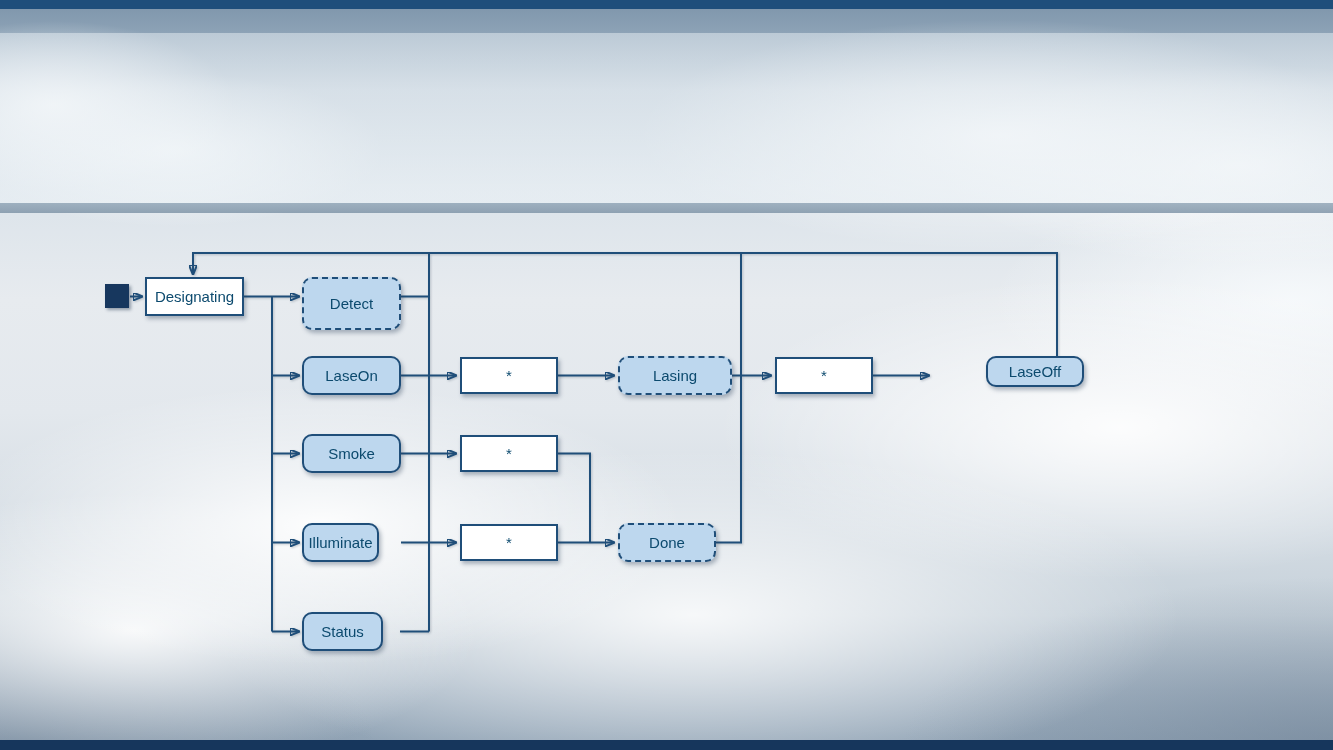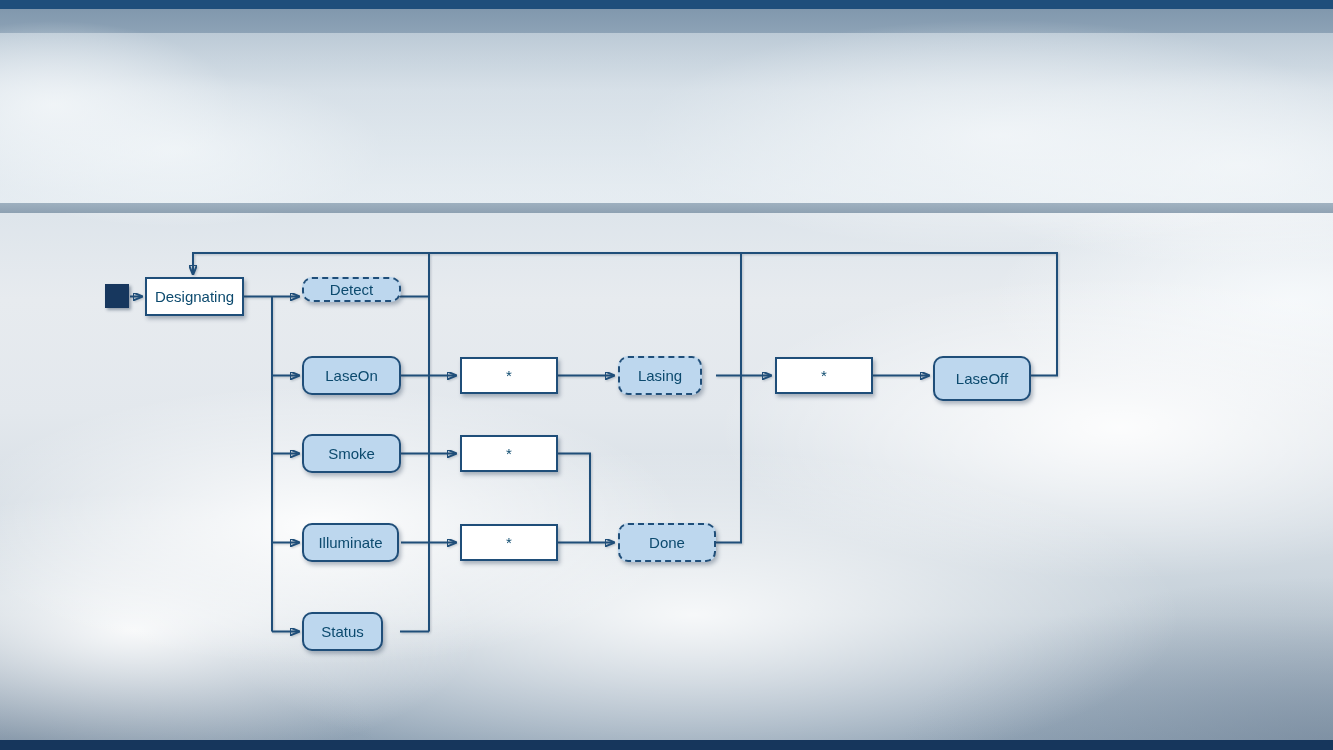"Detect" .st-detect { height: 25px -> 53px }
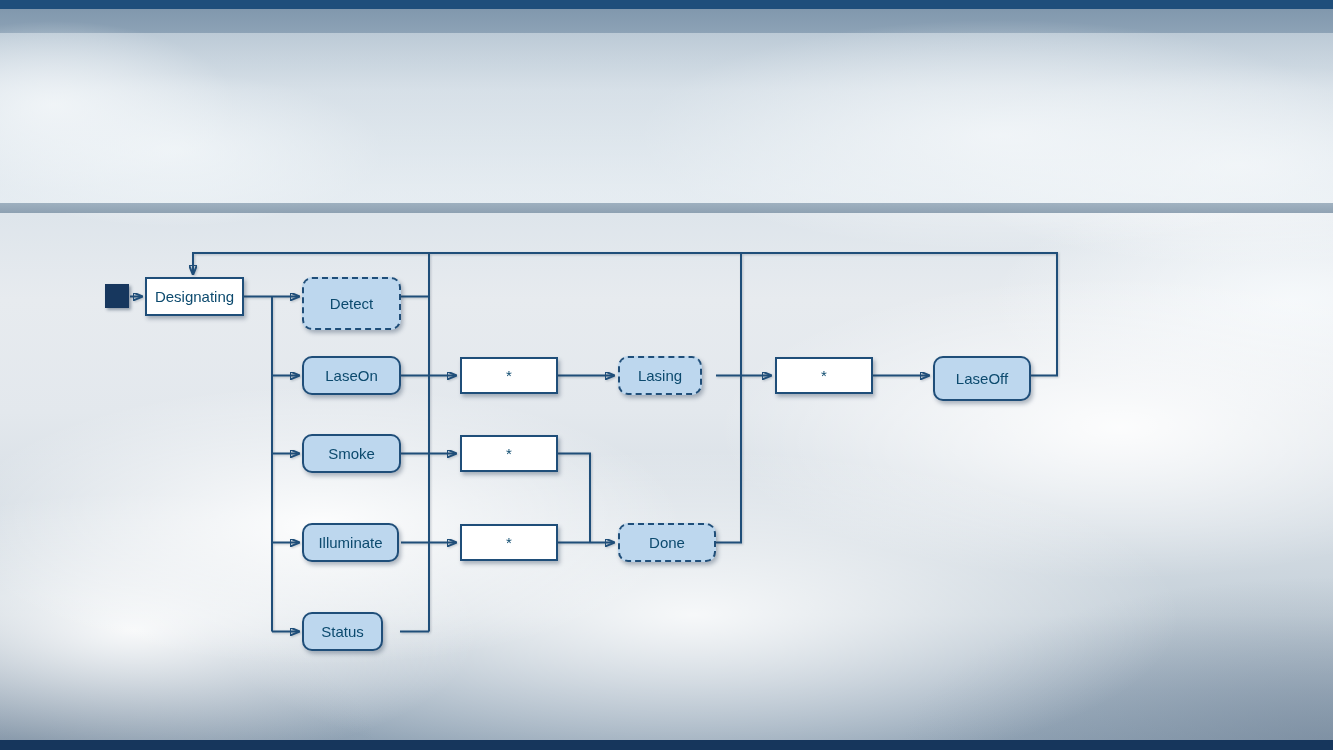"Lasing" .st-lasing { width: 84px -> 114px }
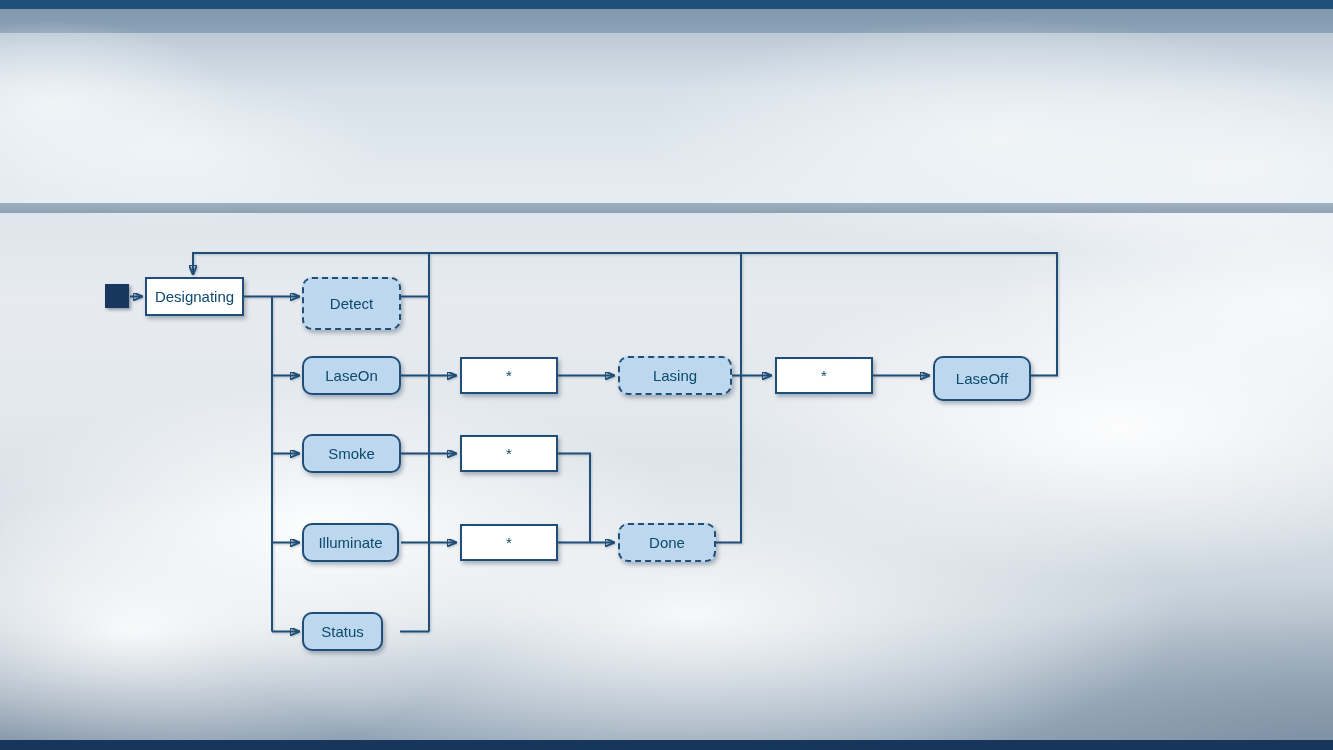"LaseOff" .st-laseoff { height: 45px -> 31px; left: 933px -> 986px }
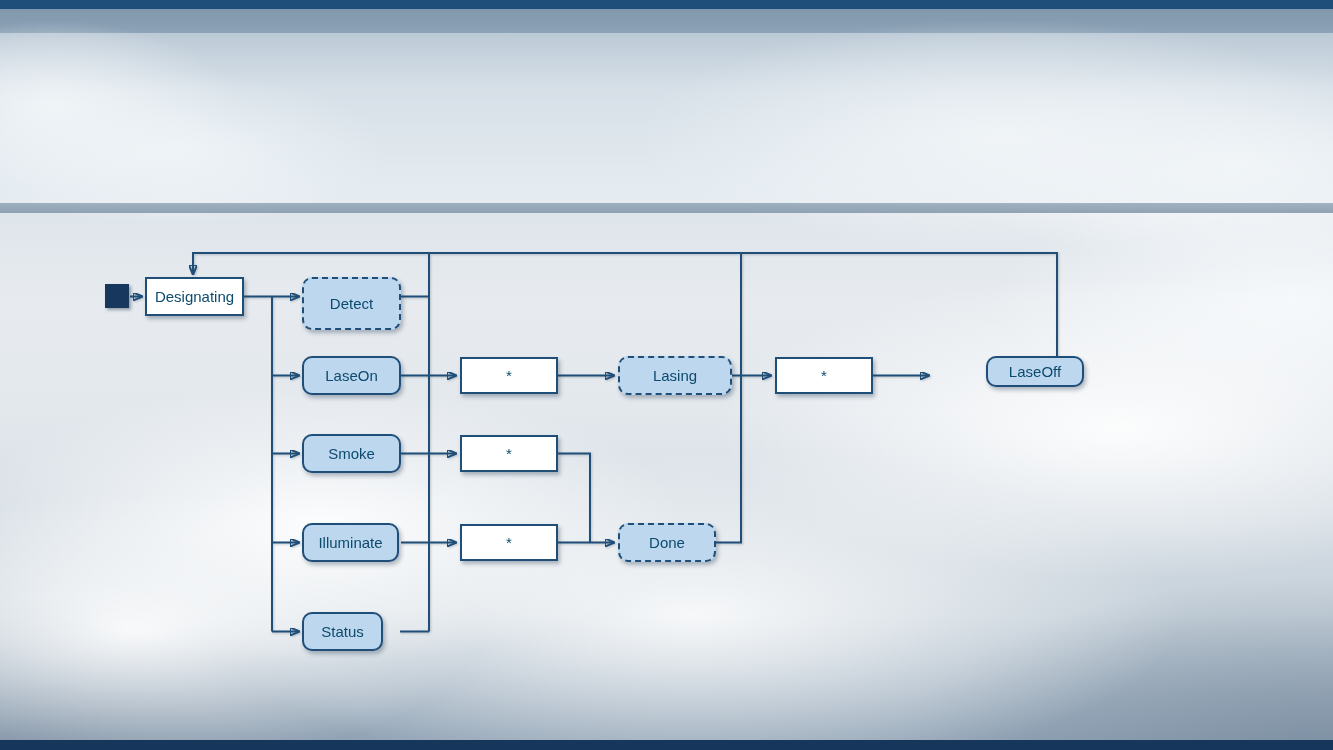"Illuminate" .st-illuminate { width: 97px -> 77px }
